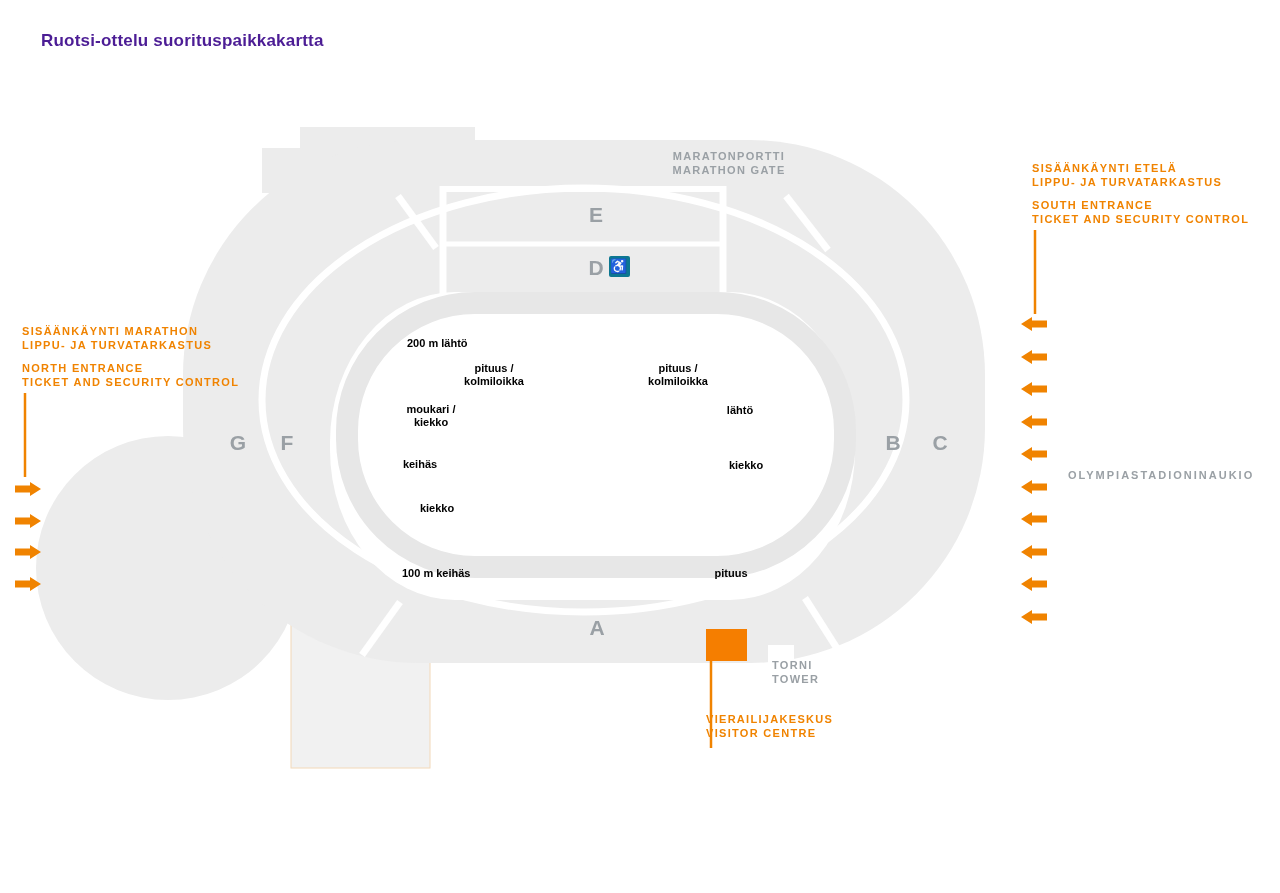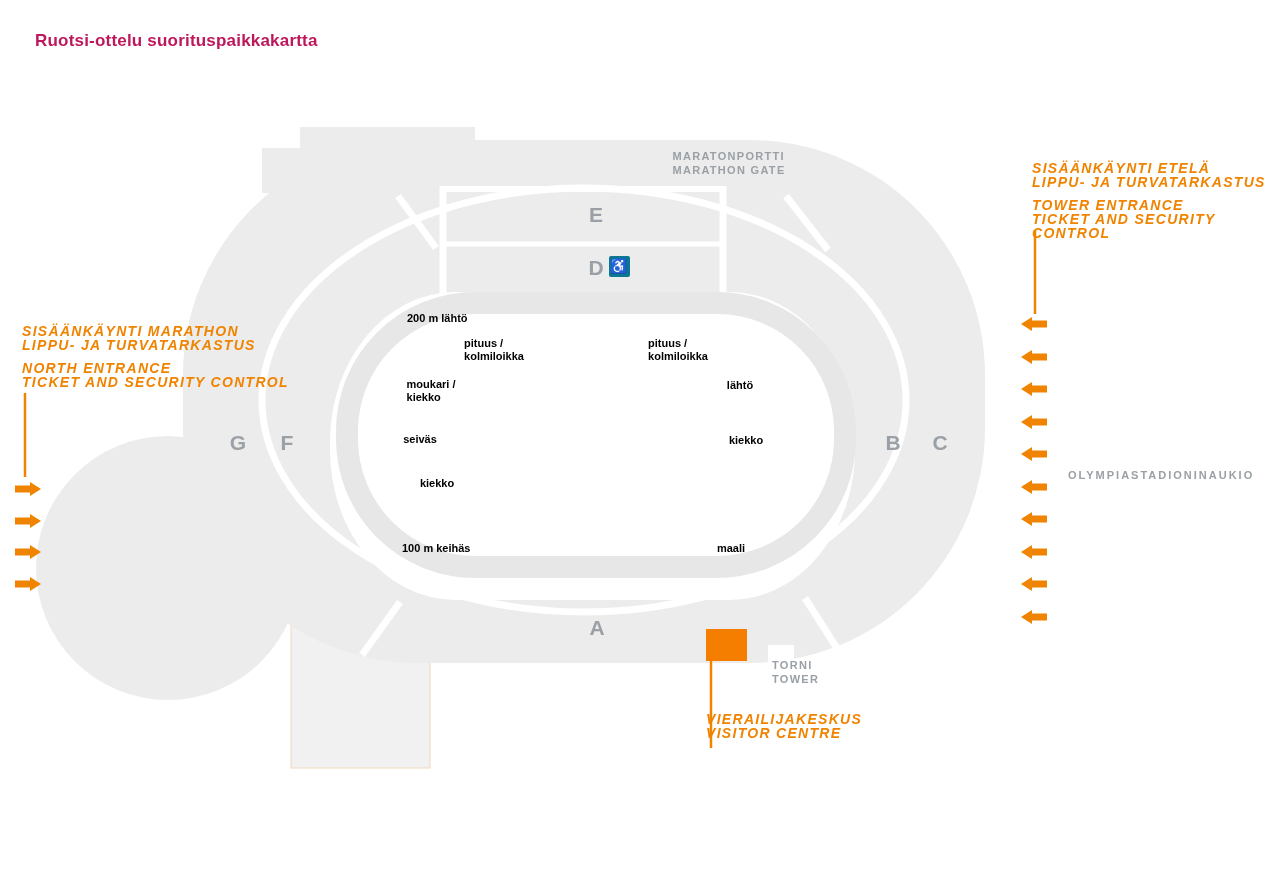"Ruotsi-ottelu suorituspaikkakartta" .title { color: #be185d -> #4c1d95; left: 35px -> 41px }
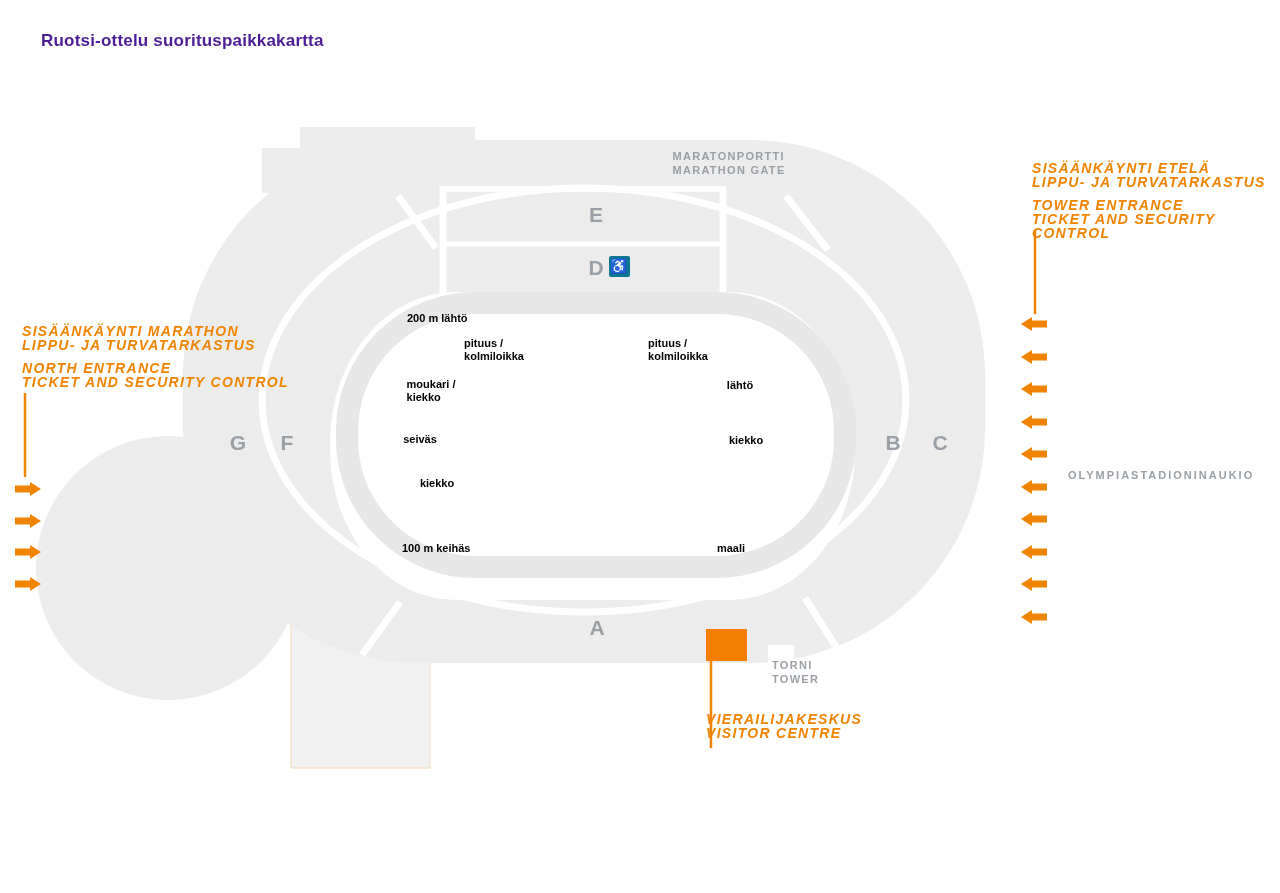"MARATONPORTTI" .center { text-align: left -> center }
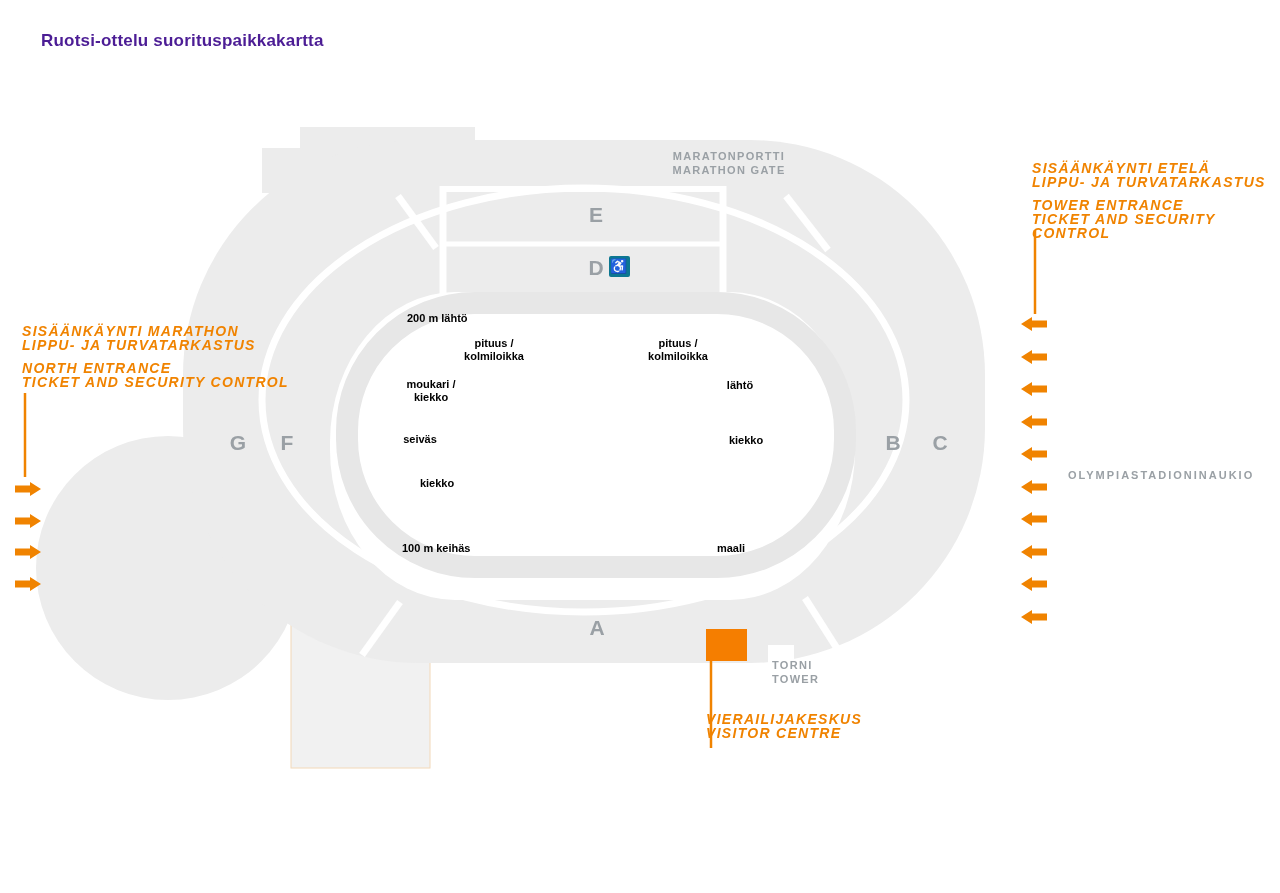"SISÄÄNKÄYNTI ETELÄ" .orange { font-size: 14px -> 11px; font-style: italic -> none }
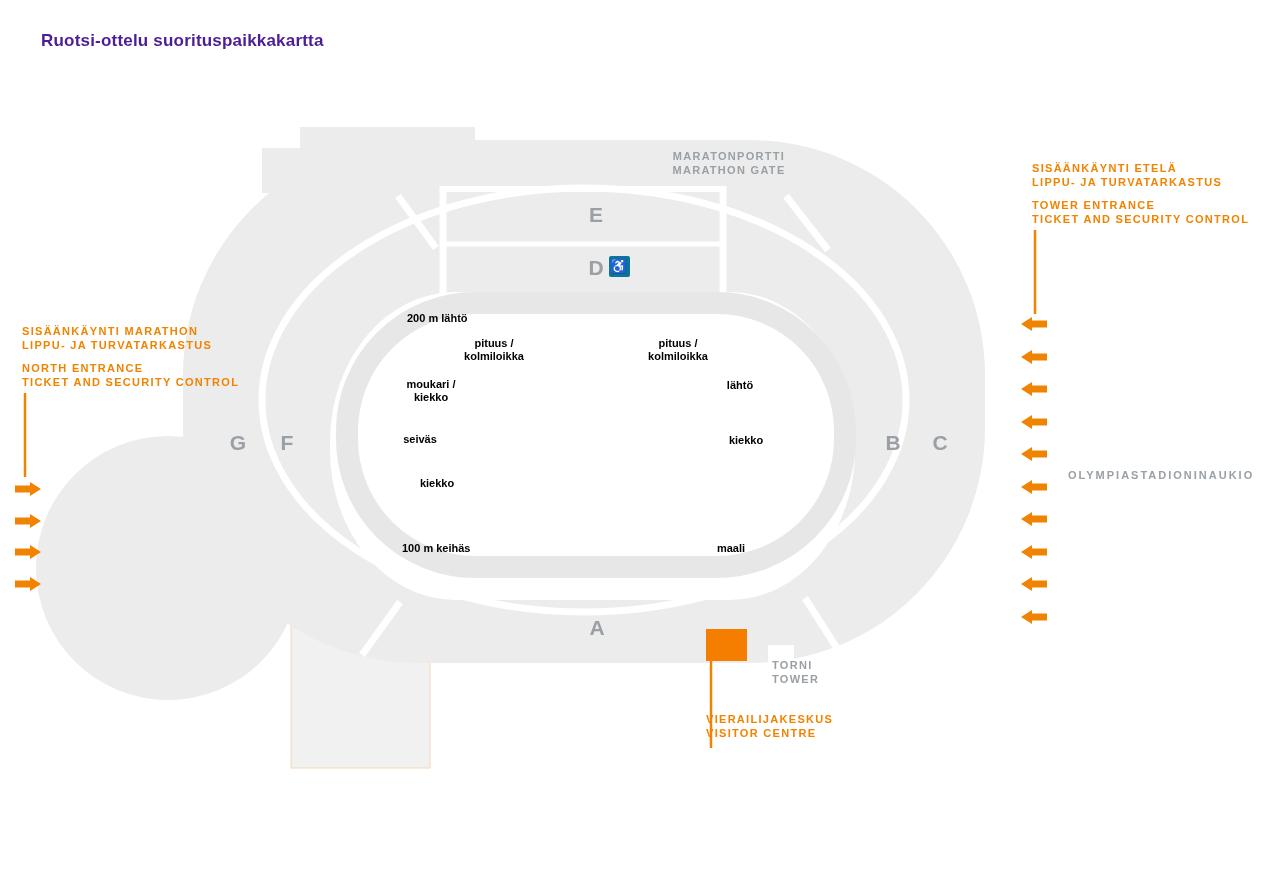"TOWER ENTRANCE" div.lbl { text: TOWER -> SOUTH }
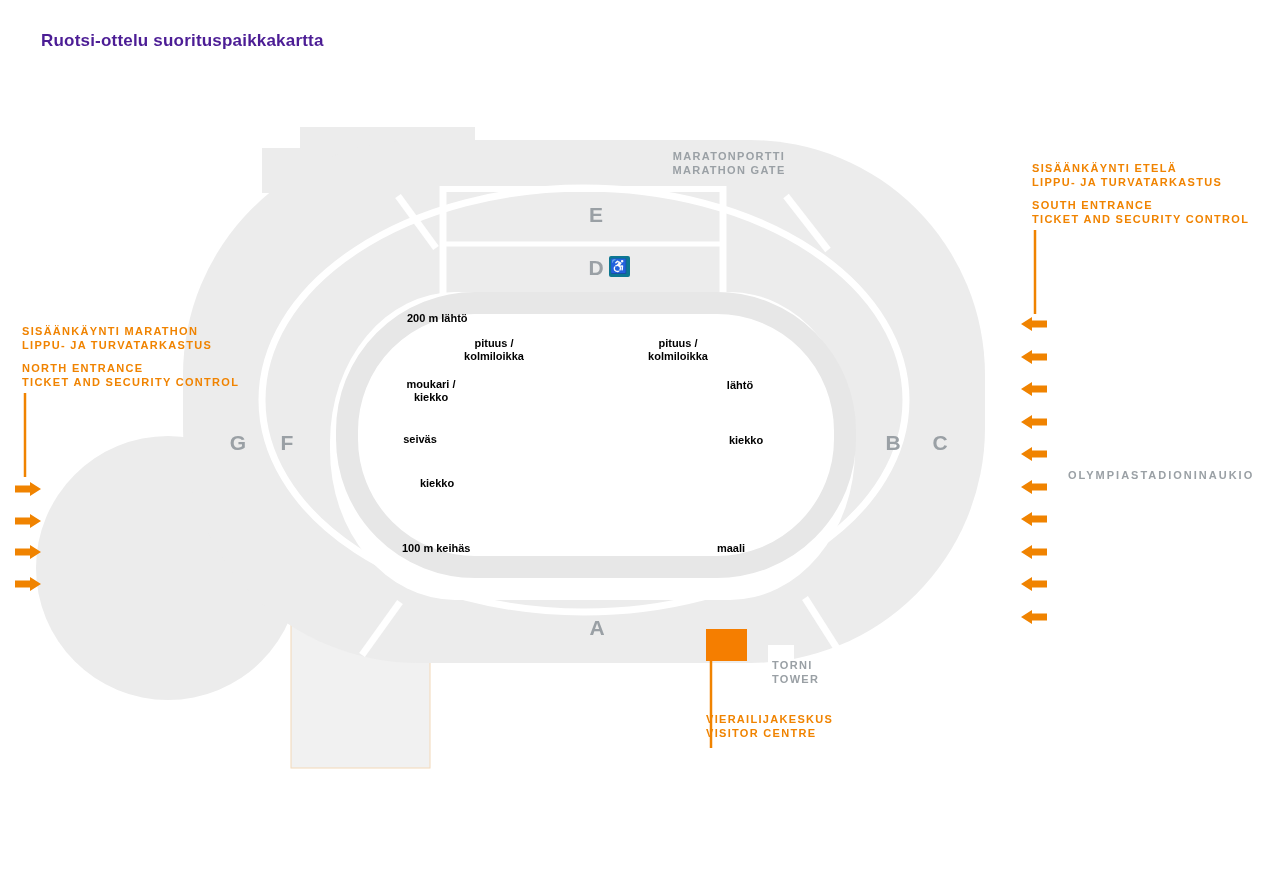"200 m lähtö" .field { margin-top: none -> 25px }
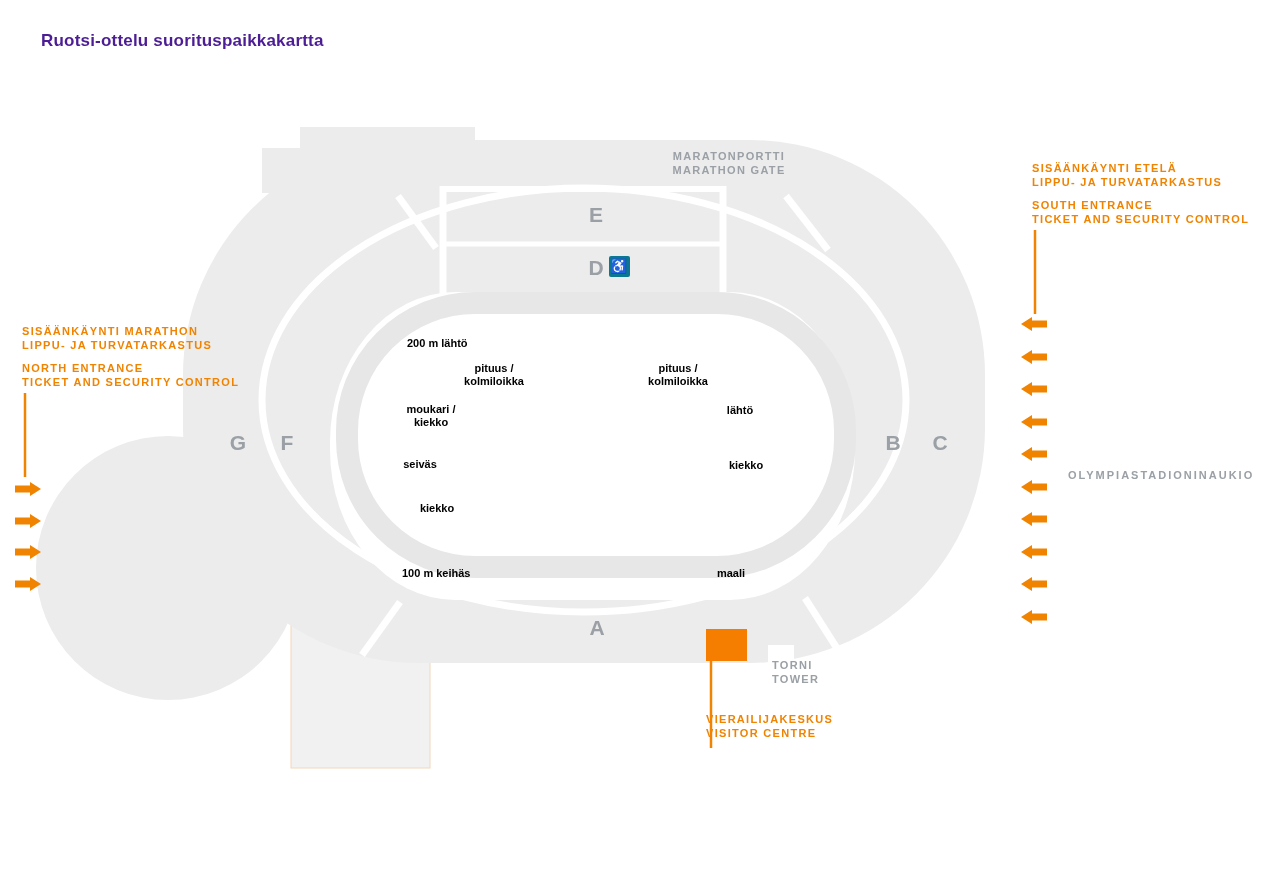"seiväs" div.lbl { text: seiväs -> keihäs }
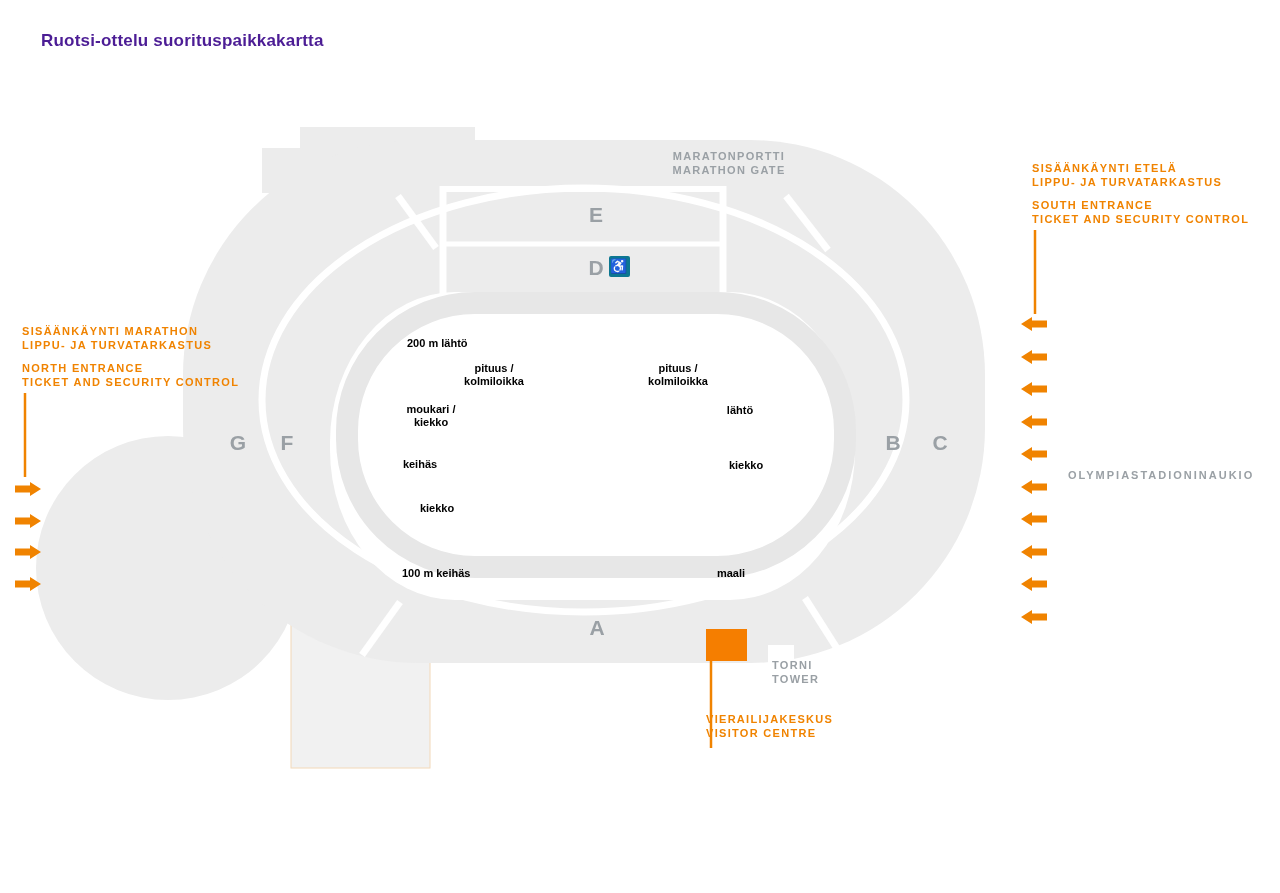"maali" div.lbl { text: maali -> pituus }
